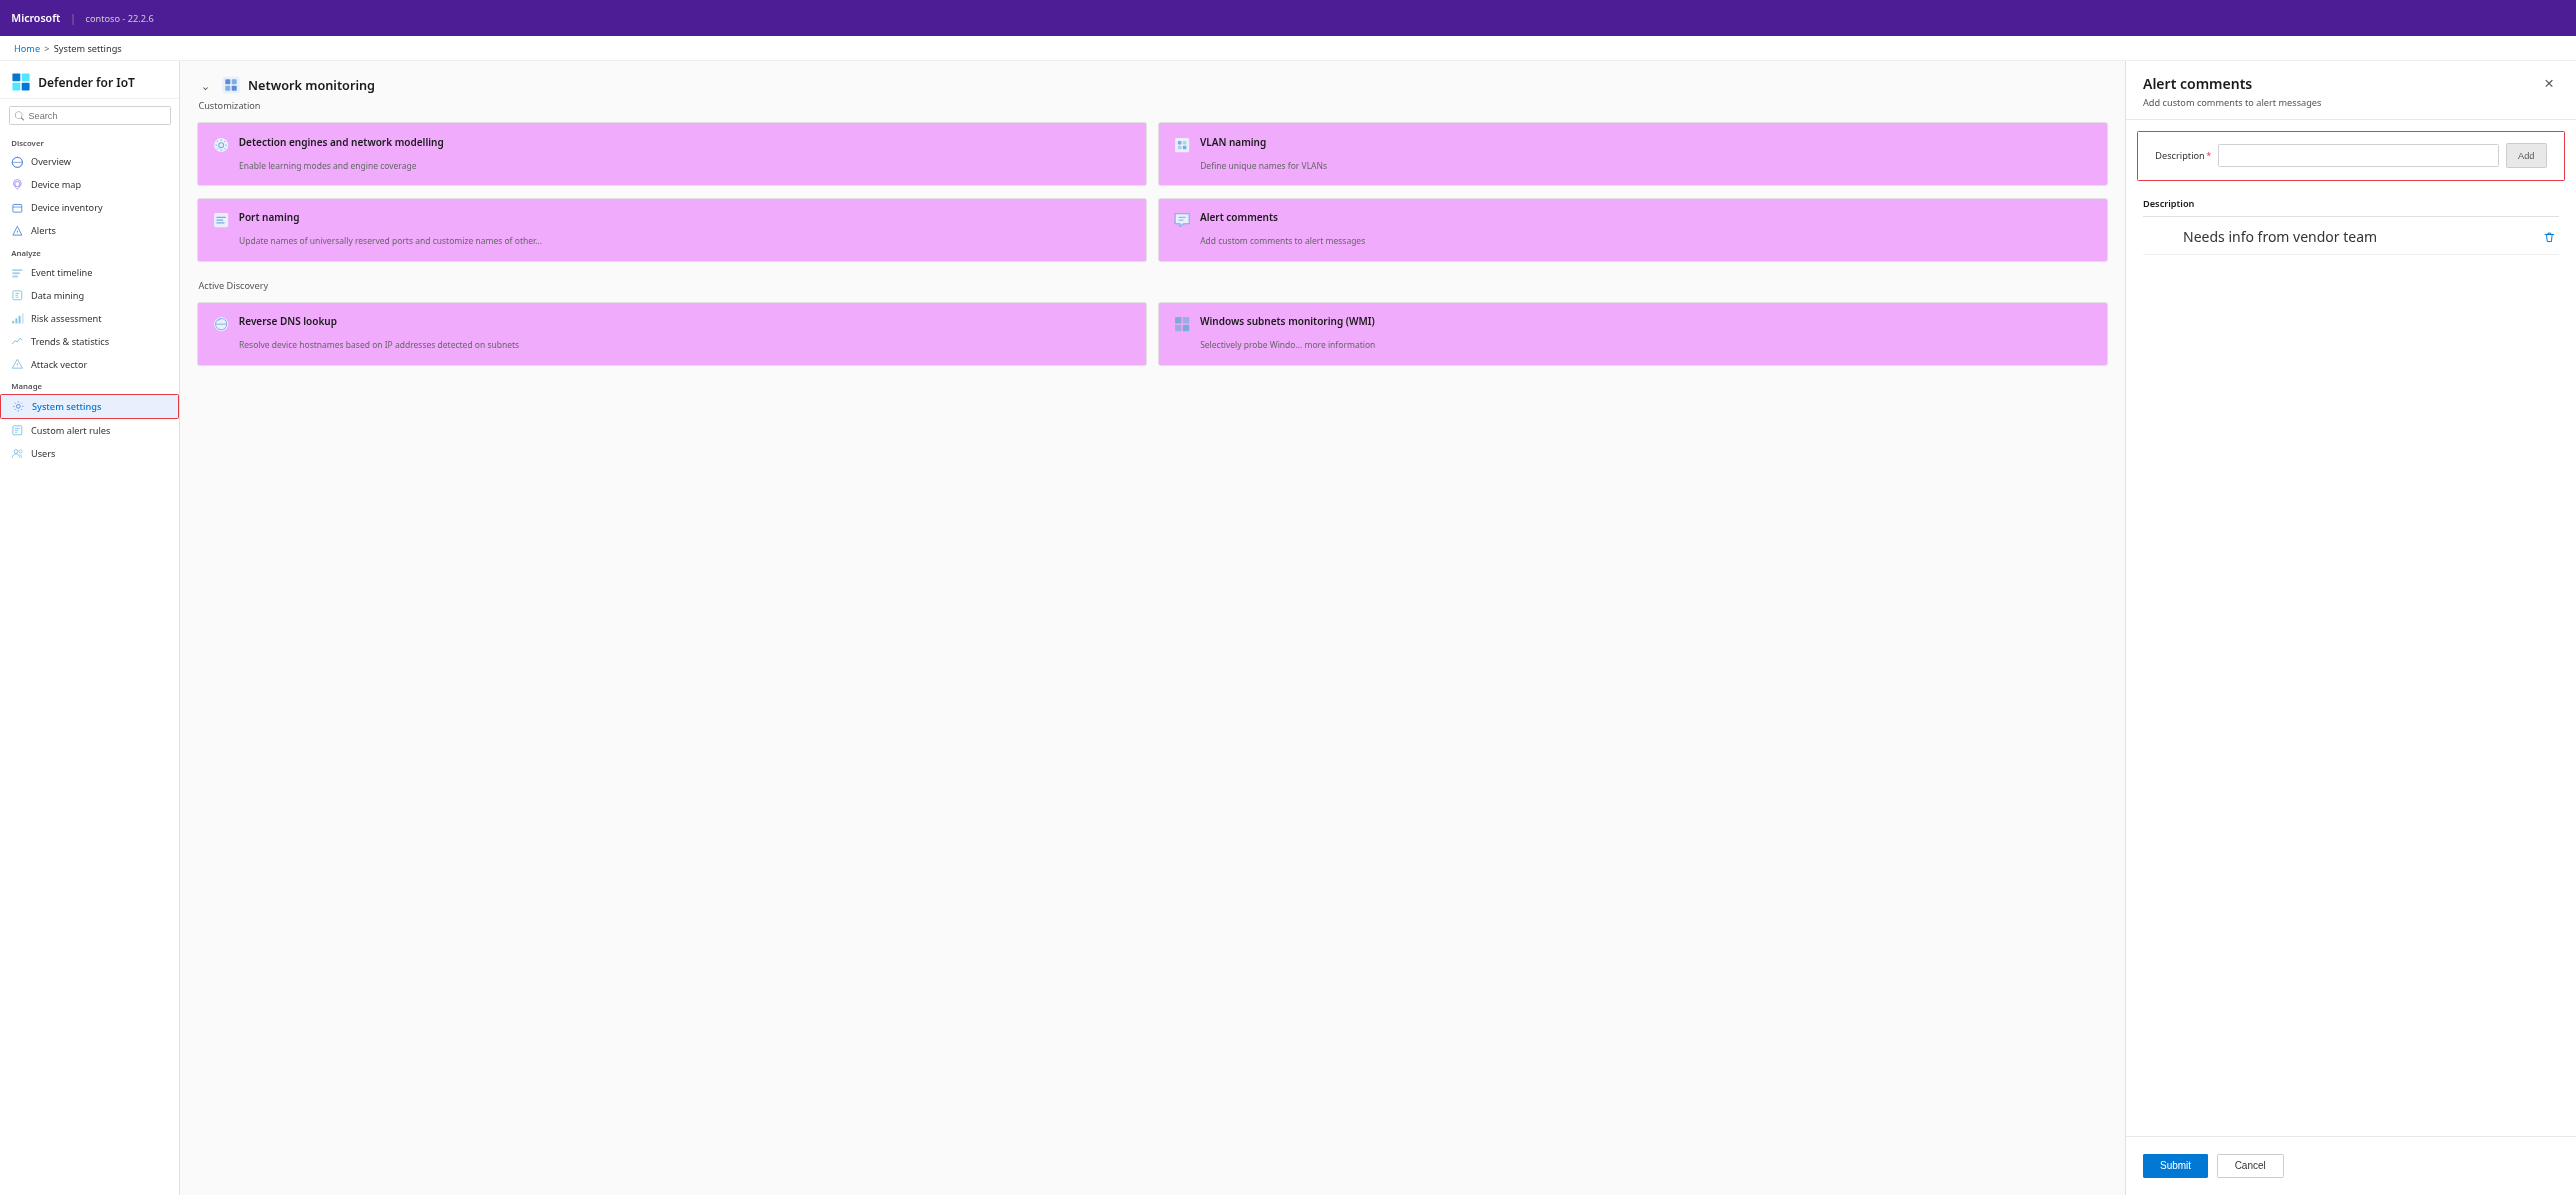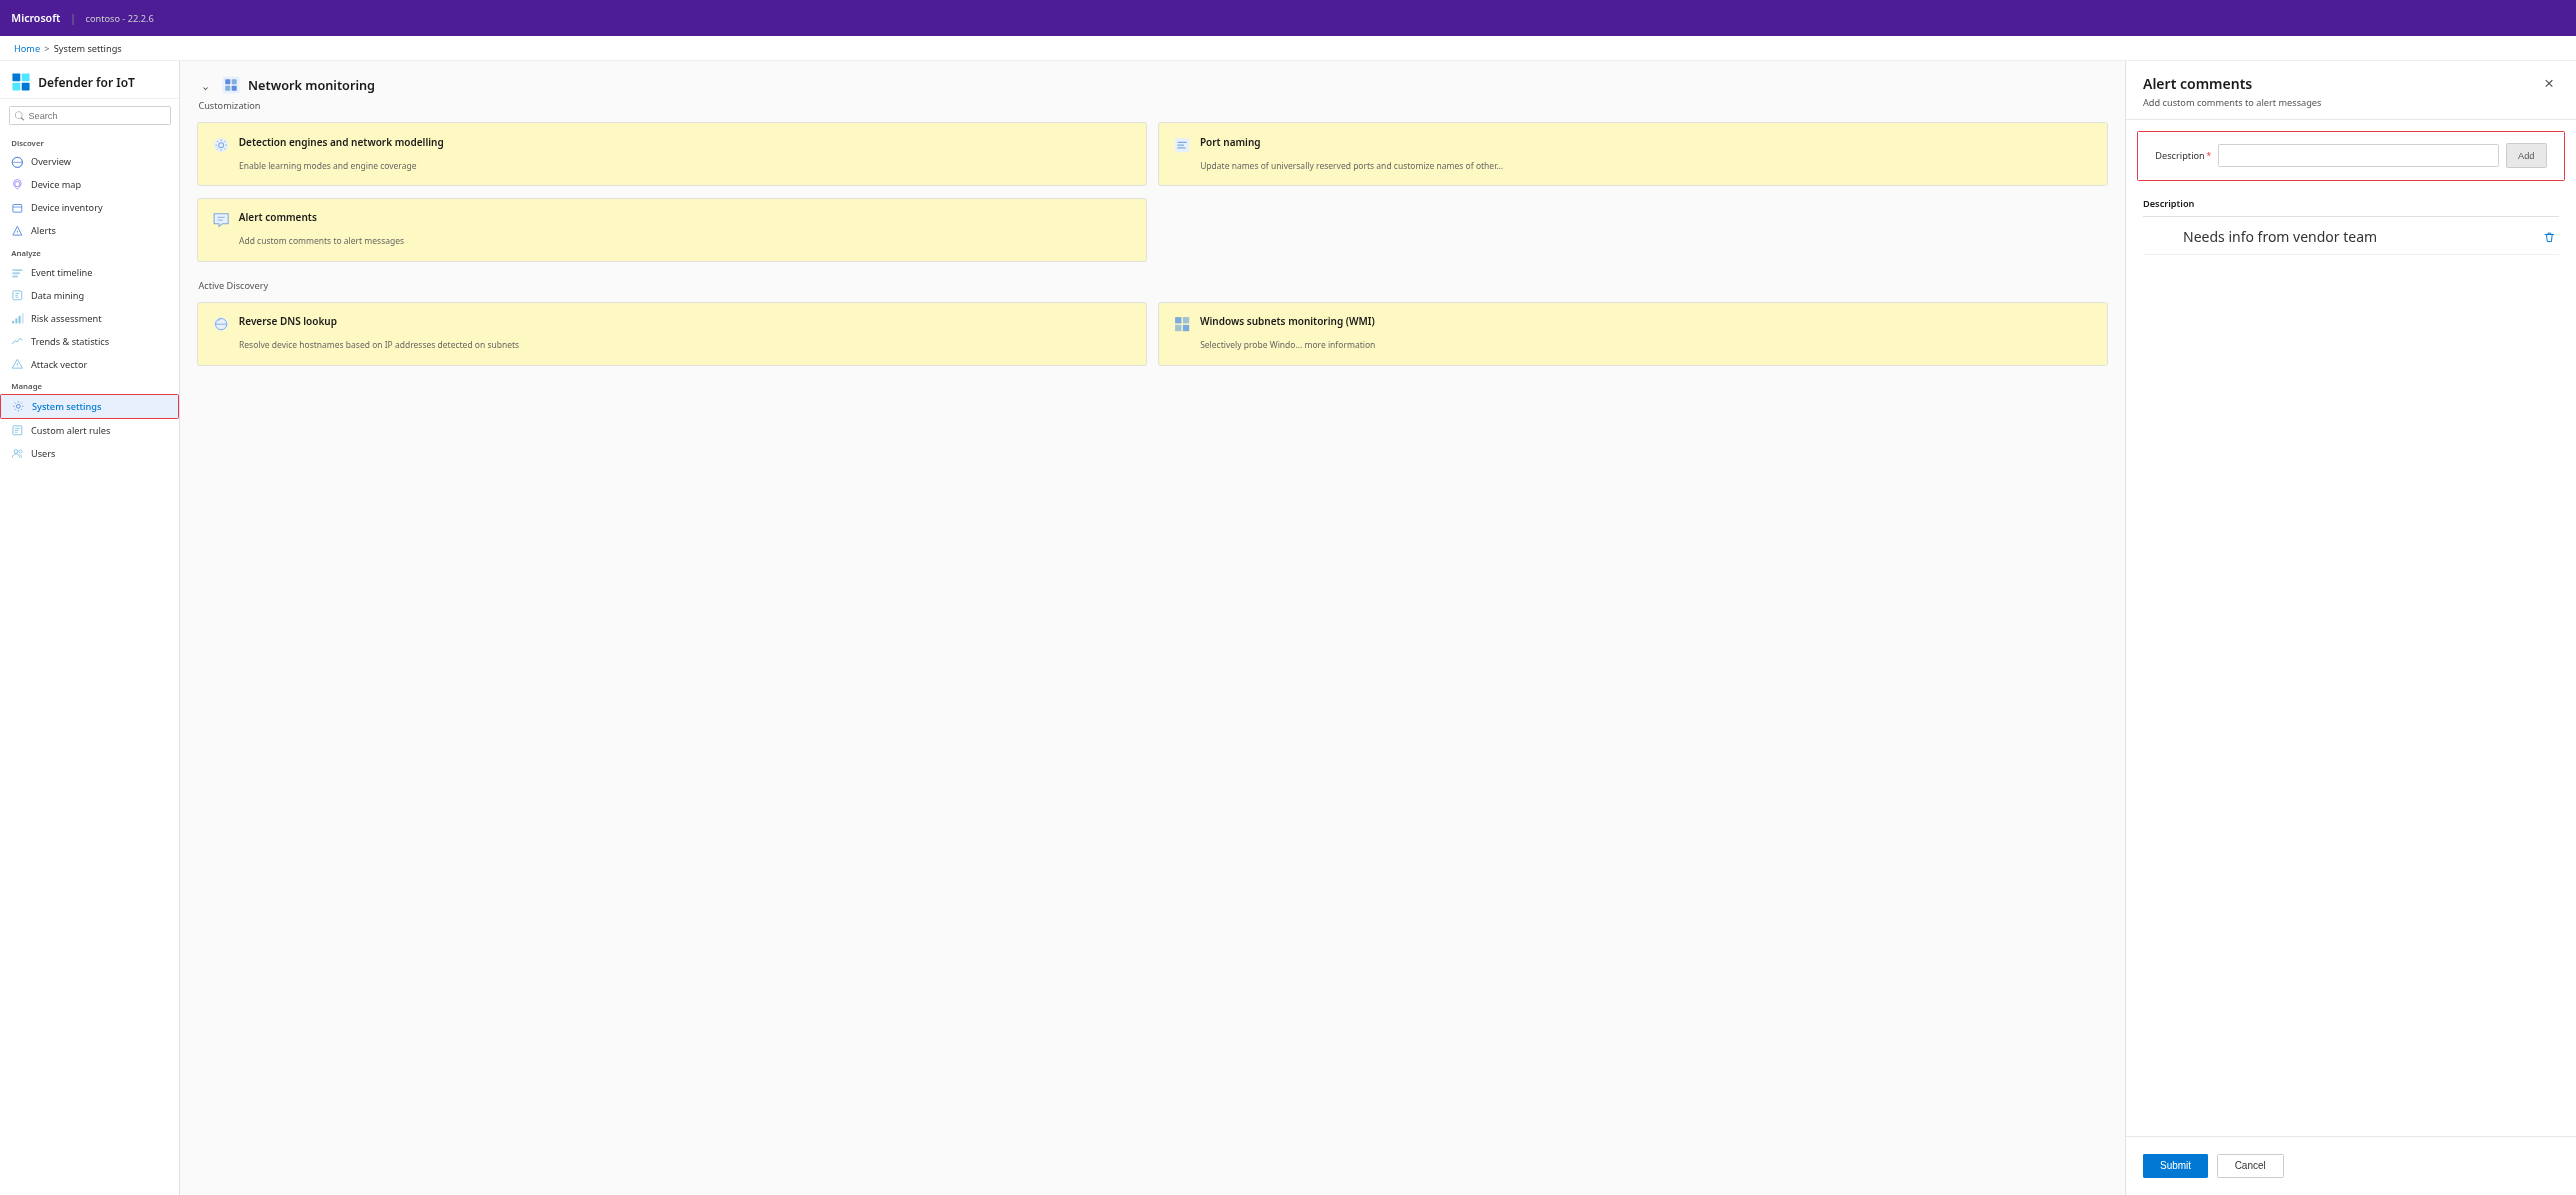"Detection engines and network modelling" .card { background: #fef9c3 -> #f0abfc }
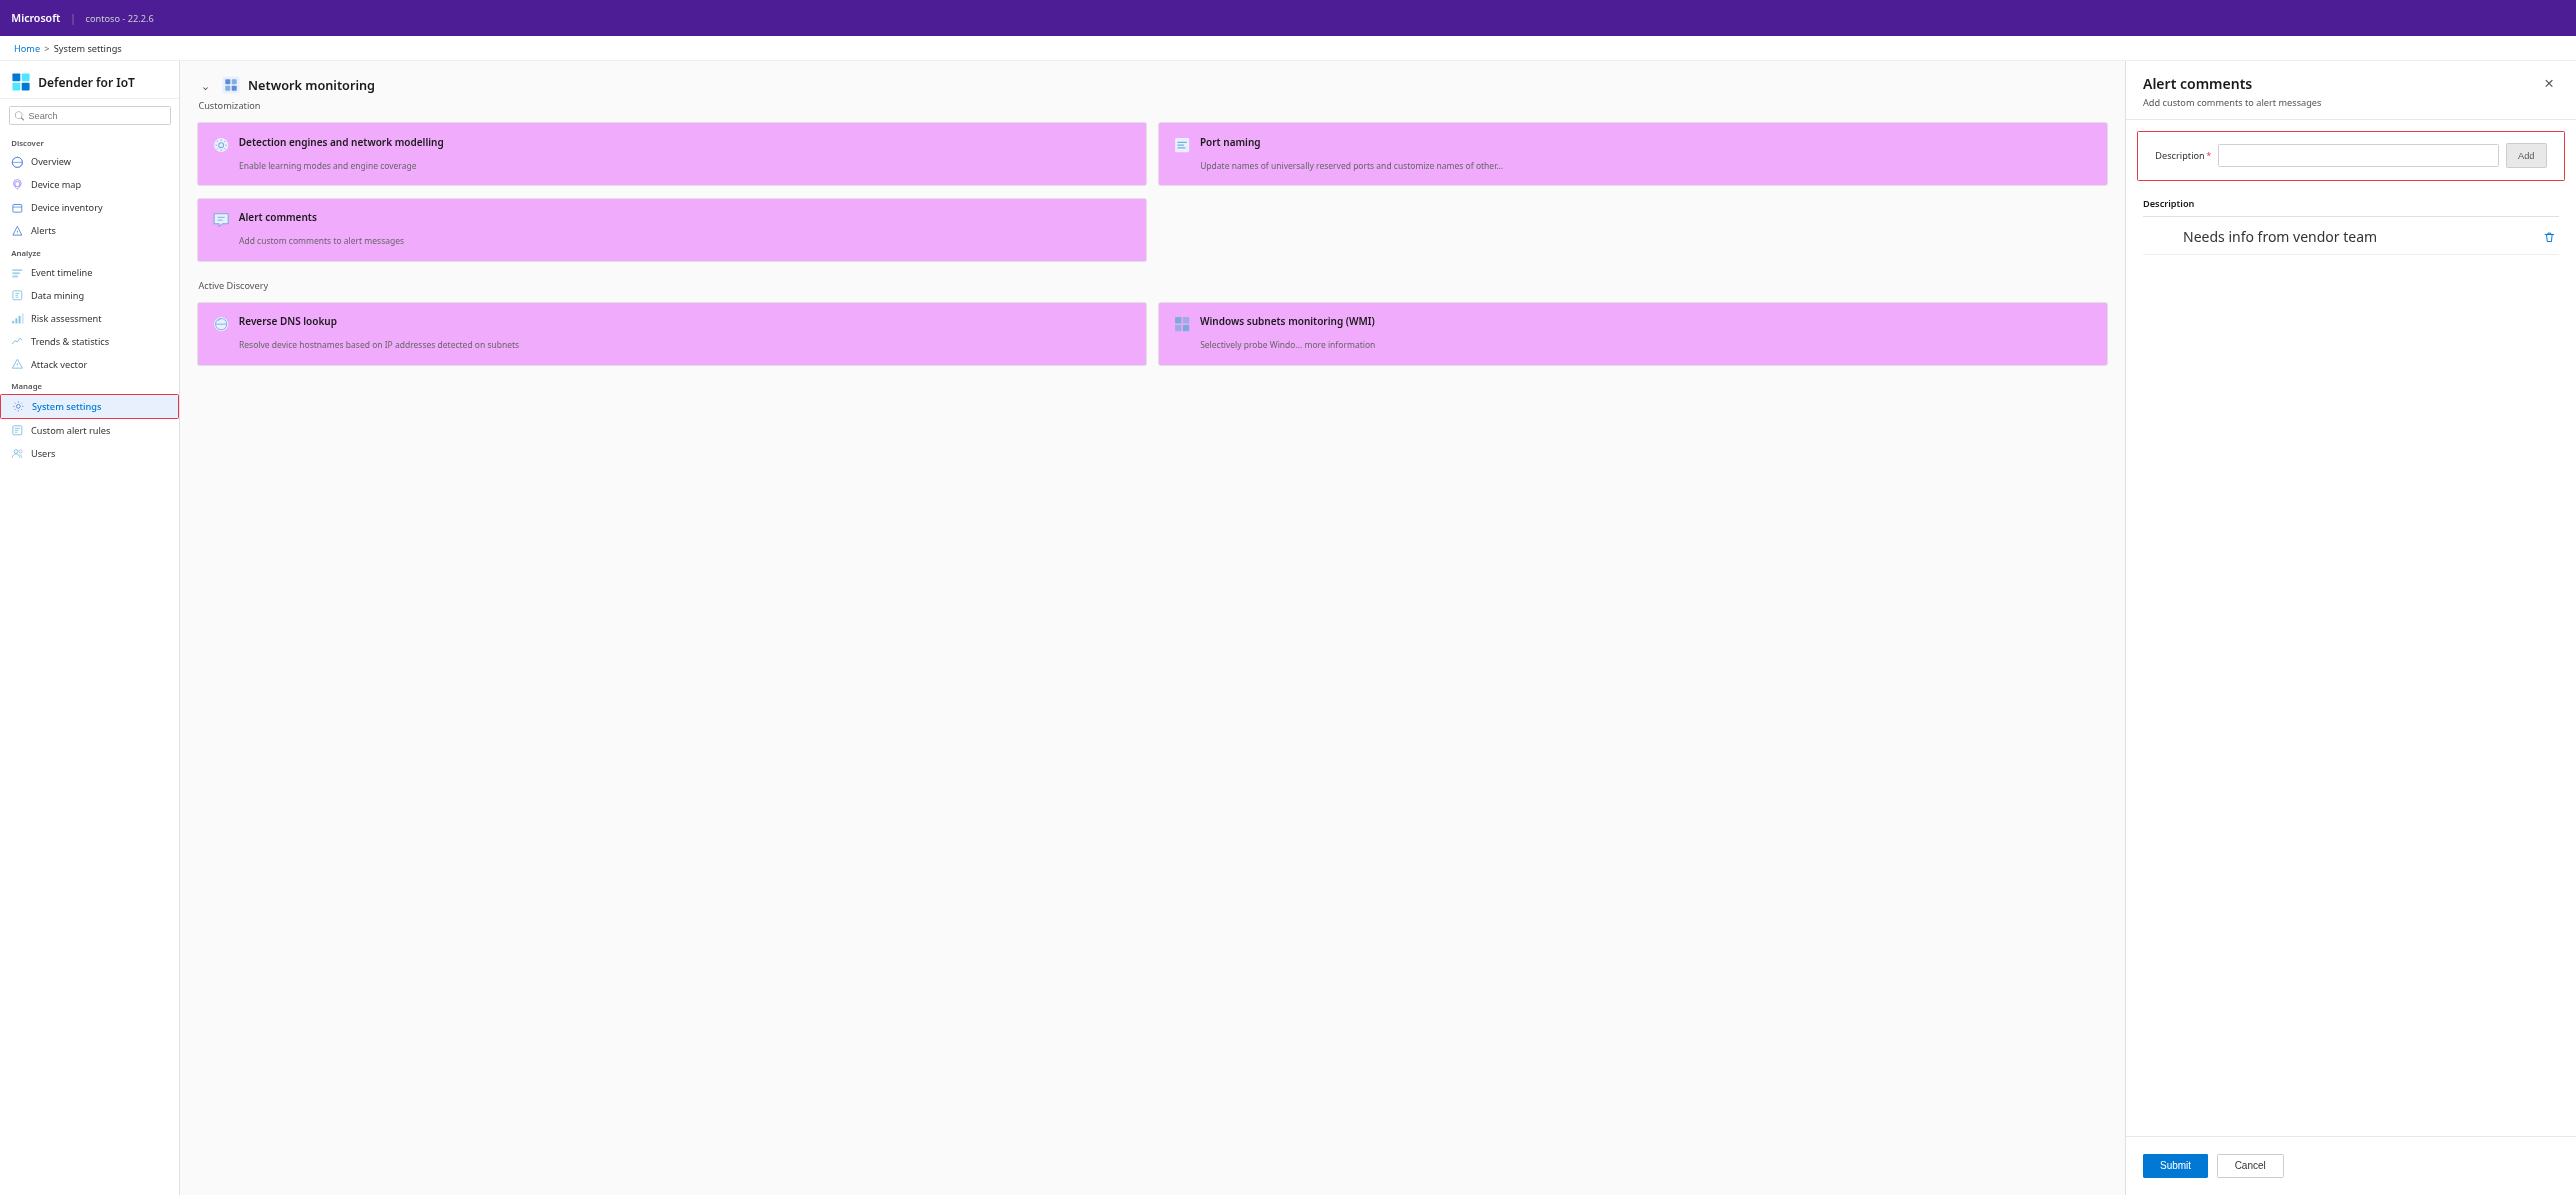"VLAN naming" div.card { html: none -> <div> <div> <svg> <rect></rect> <rect></rect> <rect></rect> <rect></rect> <rect></rect> </svg> <span>VLAN naming</span> </div> <div>Define unique names for VLANs</div> </div> }
